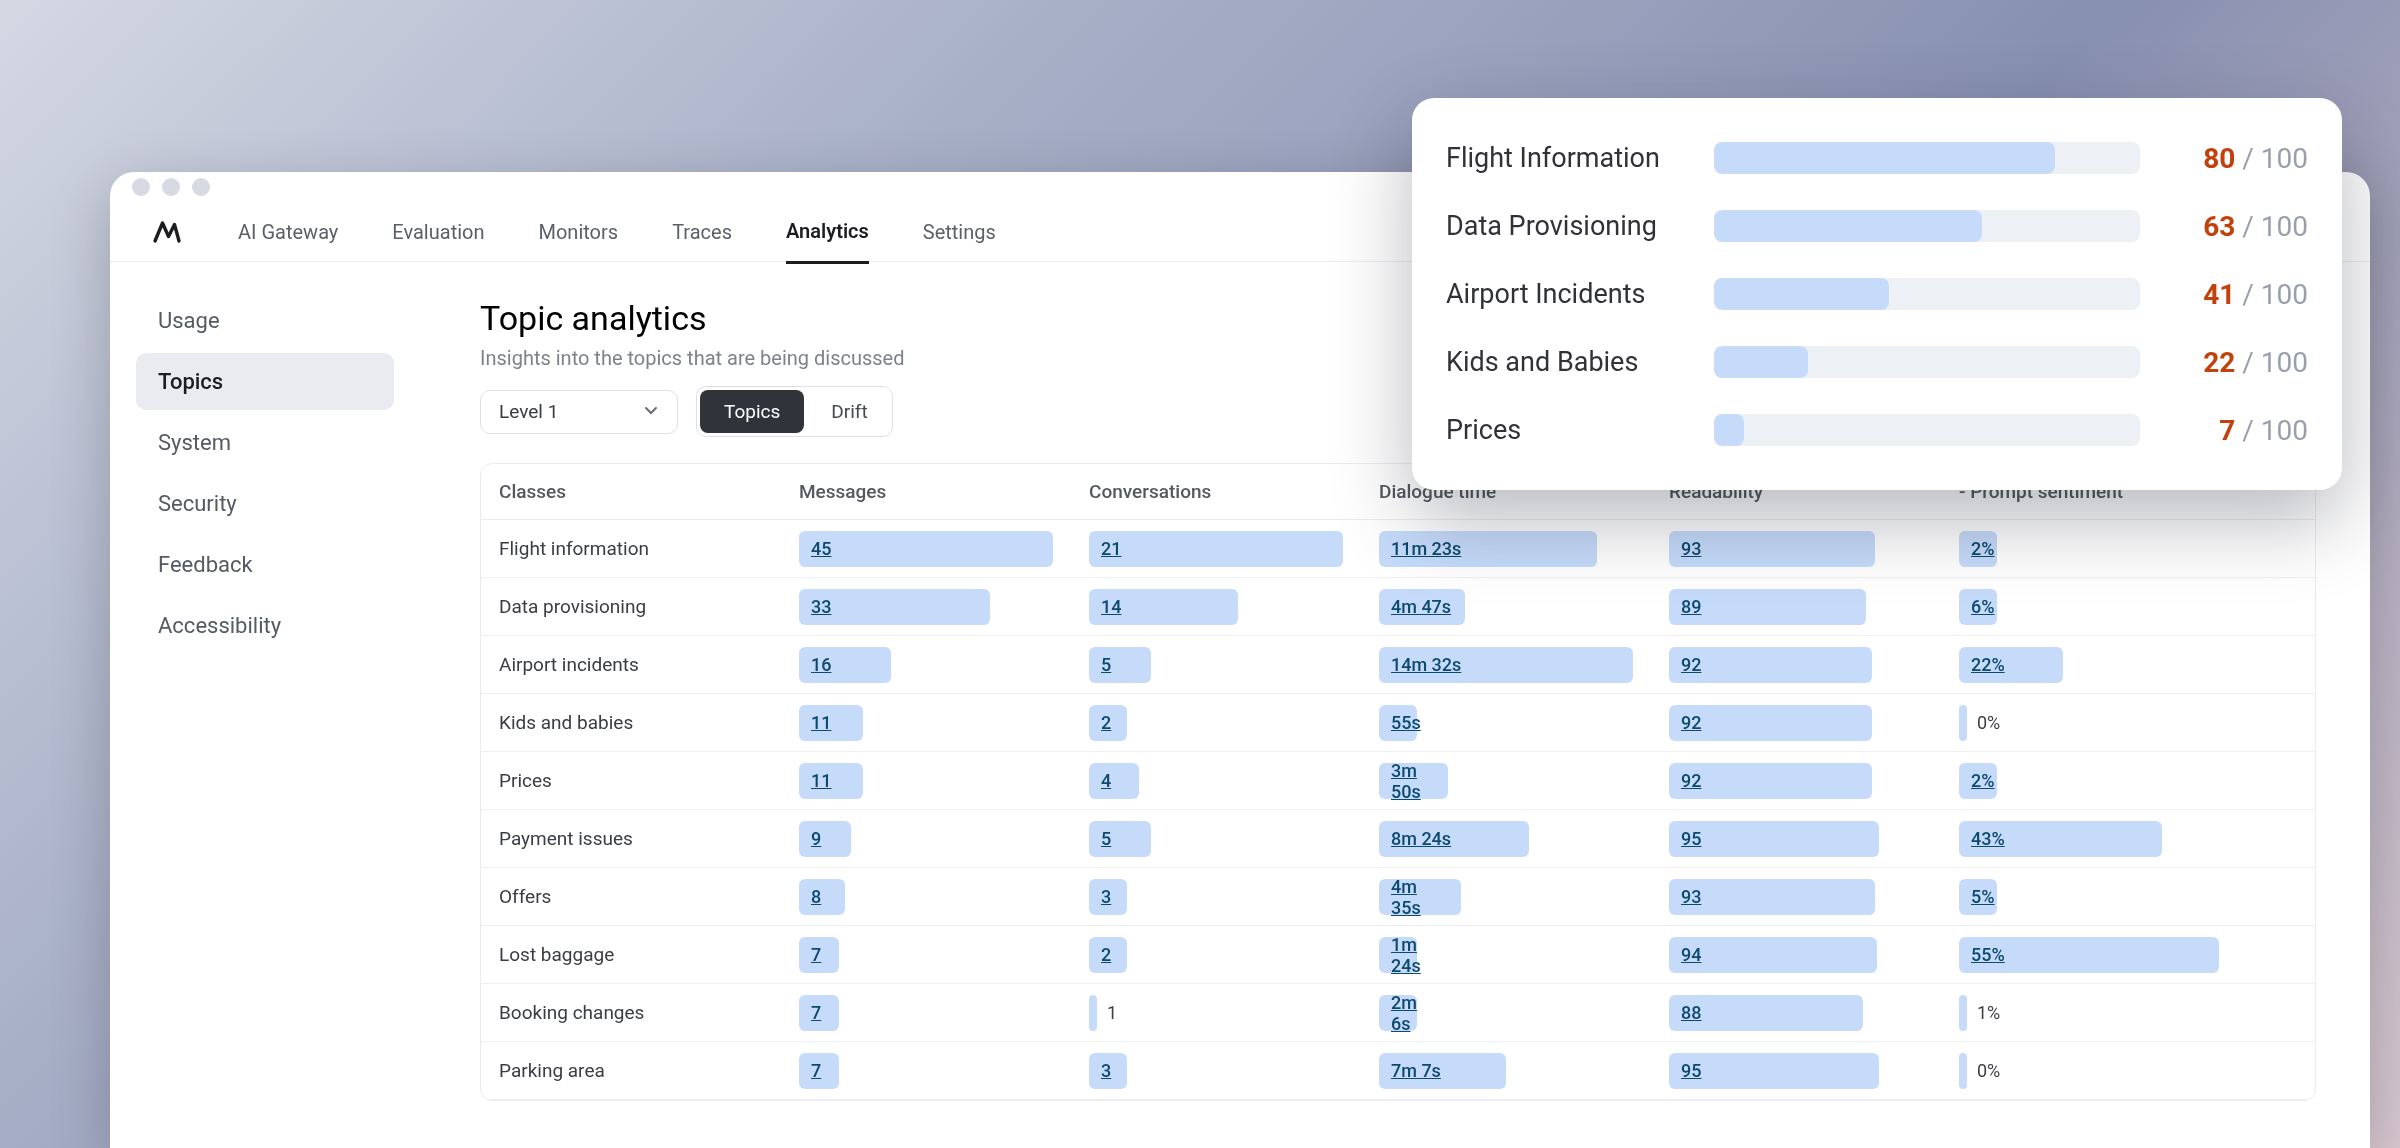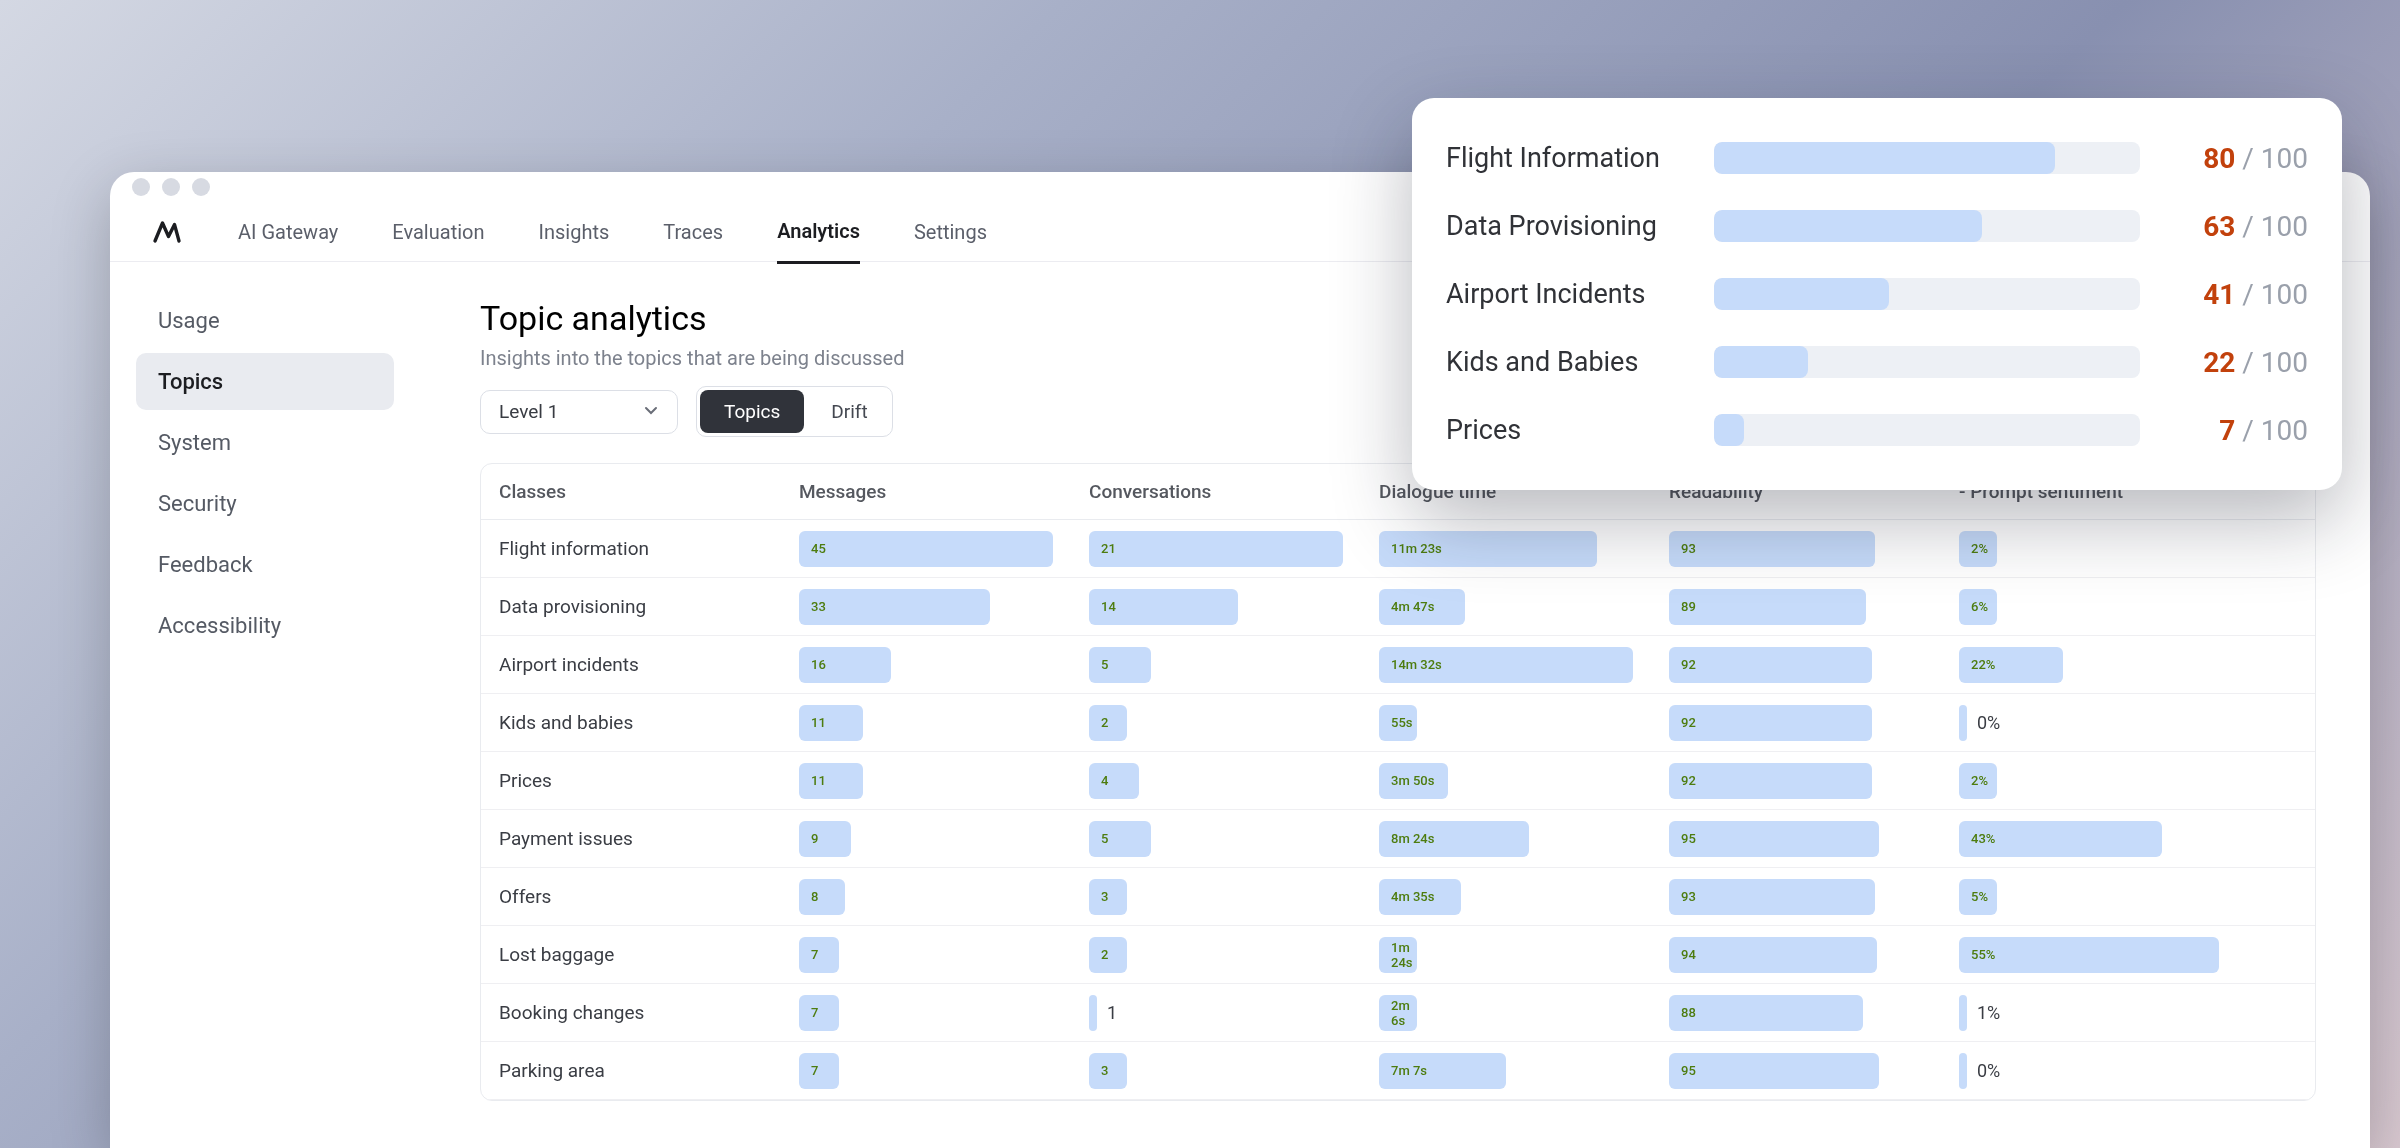"Insights" div.nav-item { text: Insights -> Monitors }
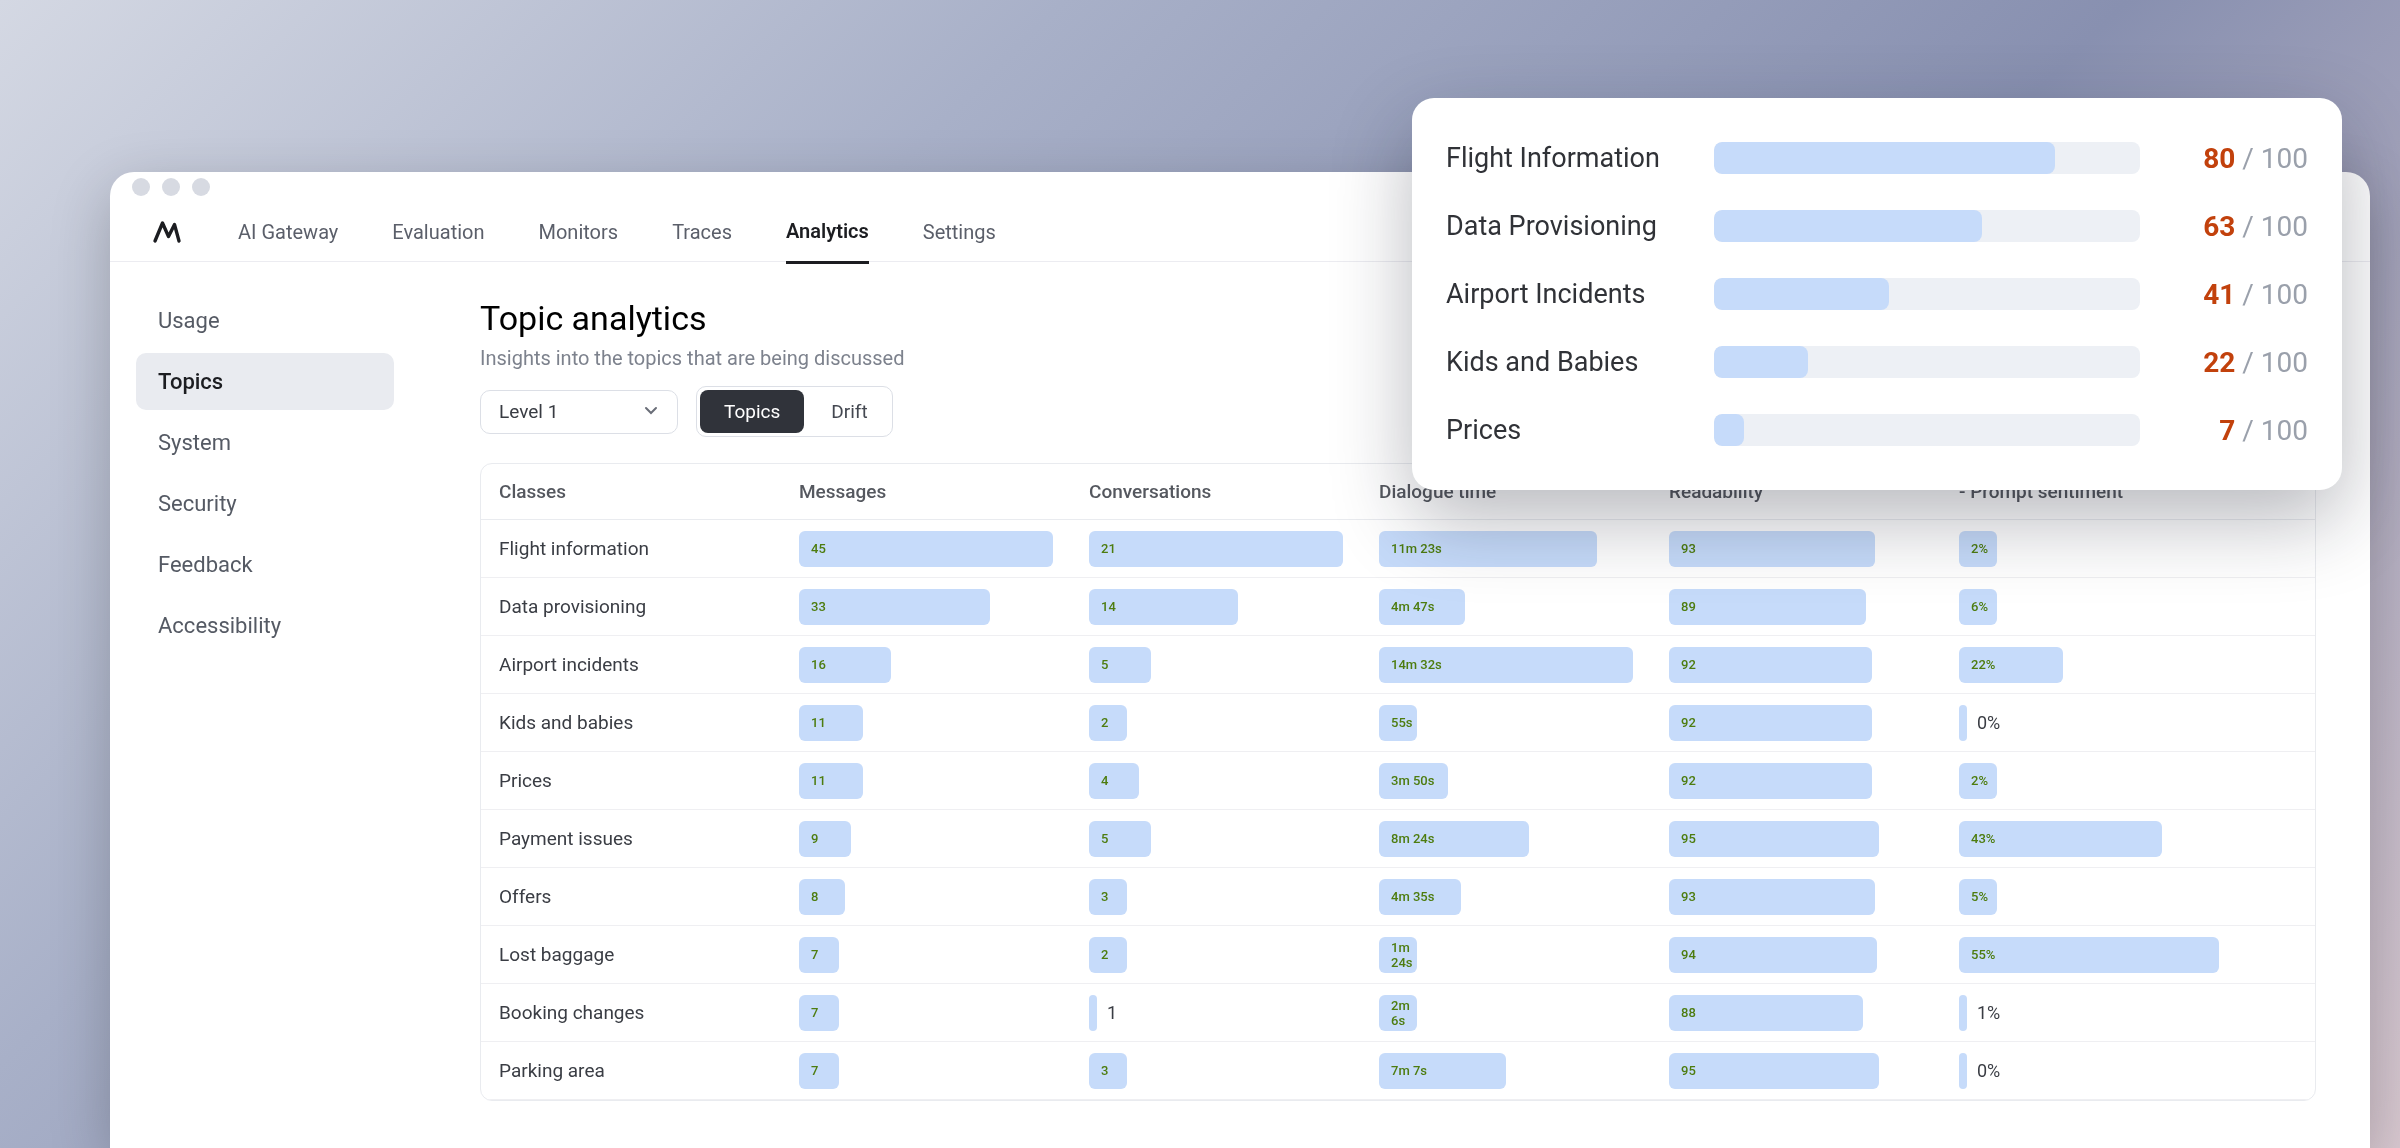"45" .bar { color: #4d7c0f -> #0c4a6e; font-size: 13px -> 18px; text-decoration: none -> underline }
